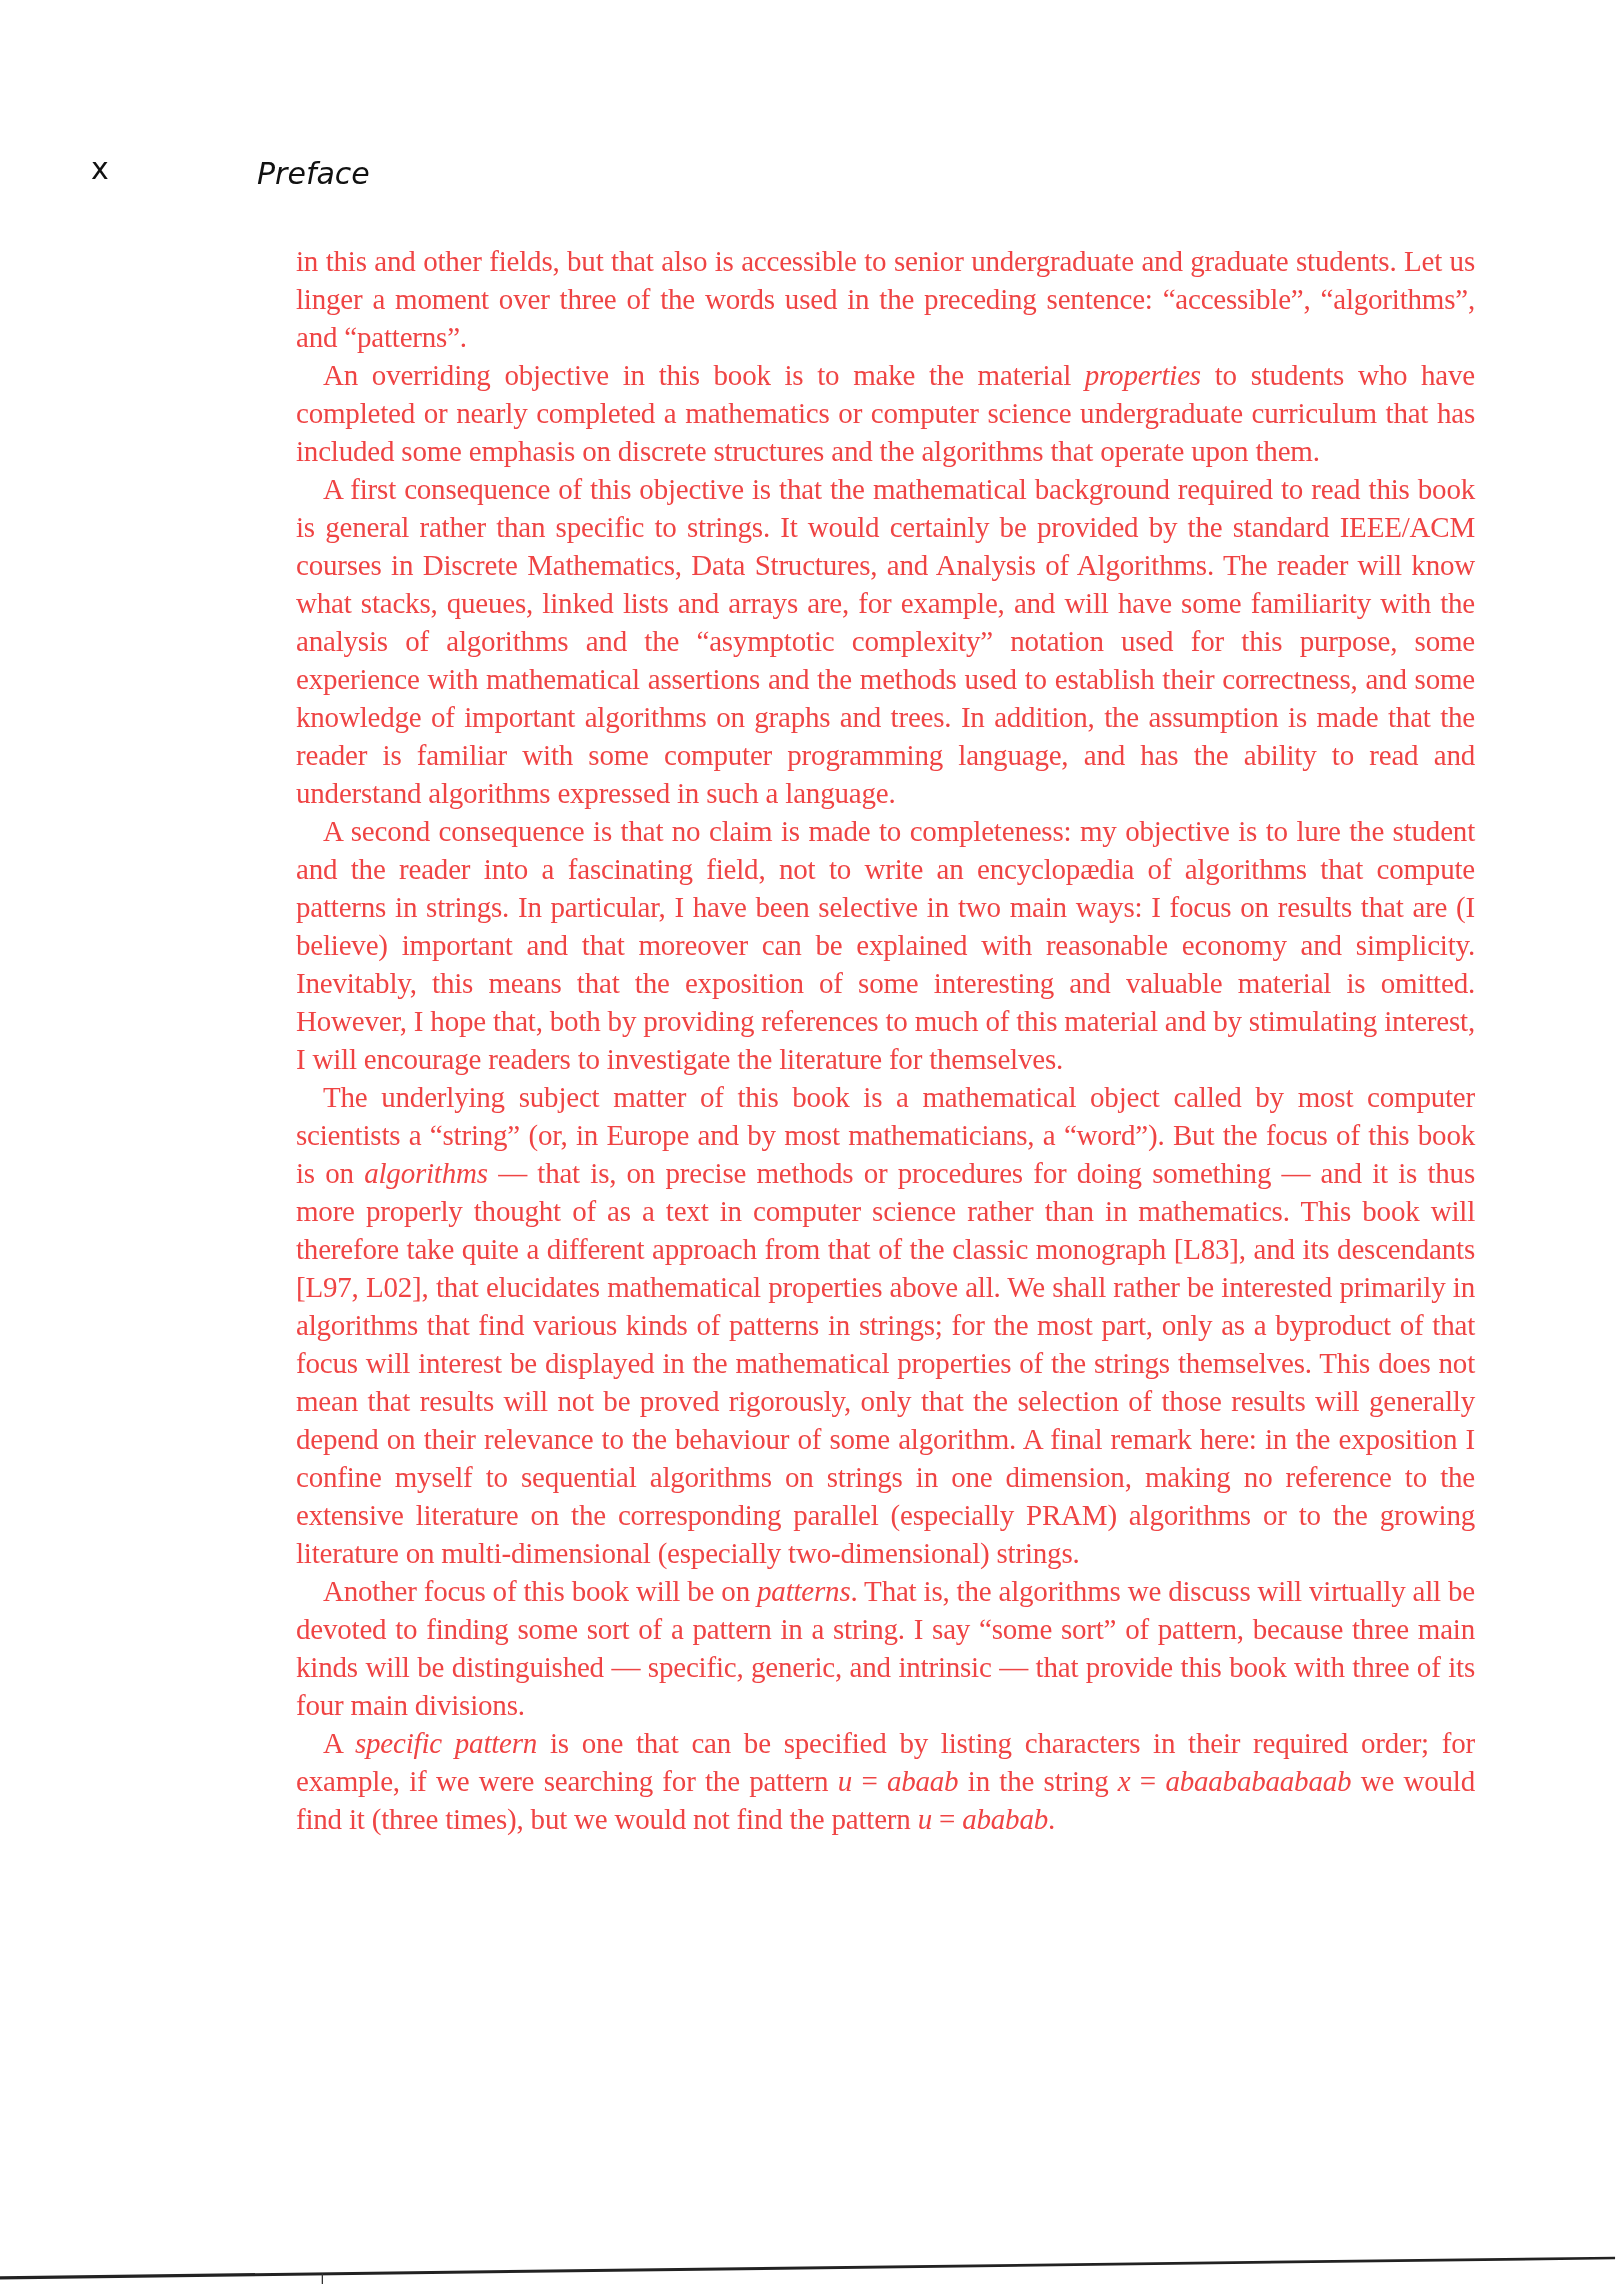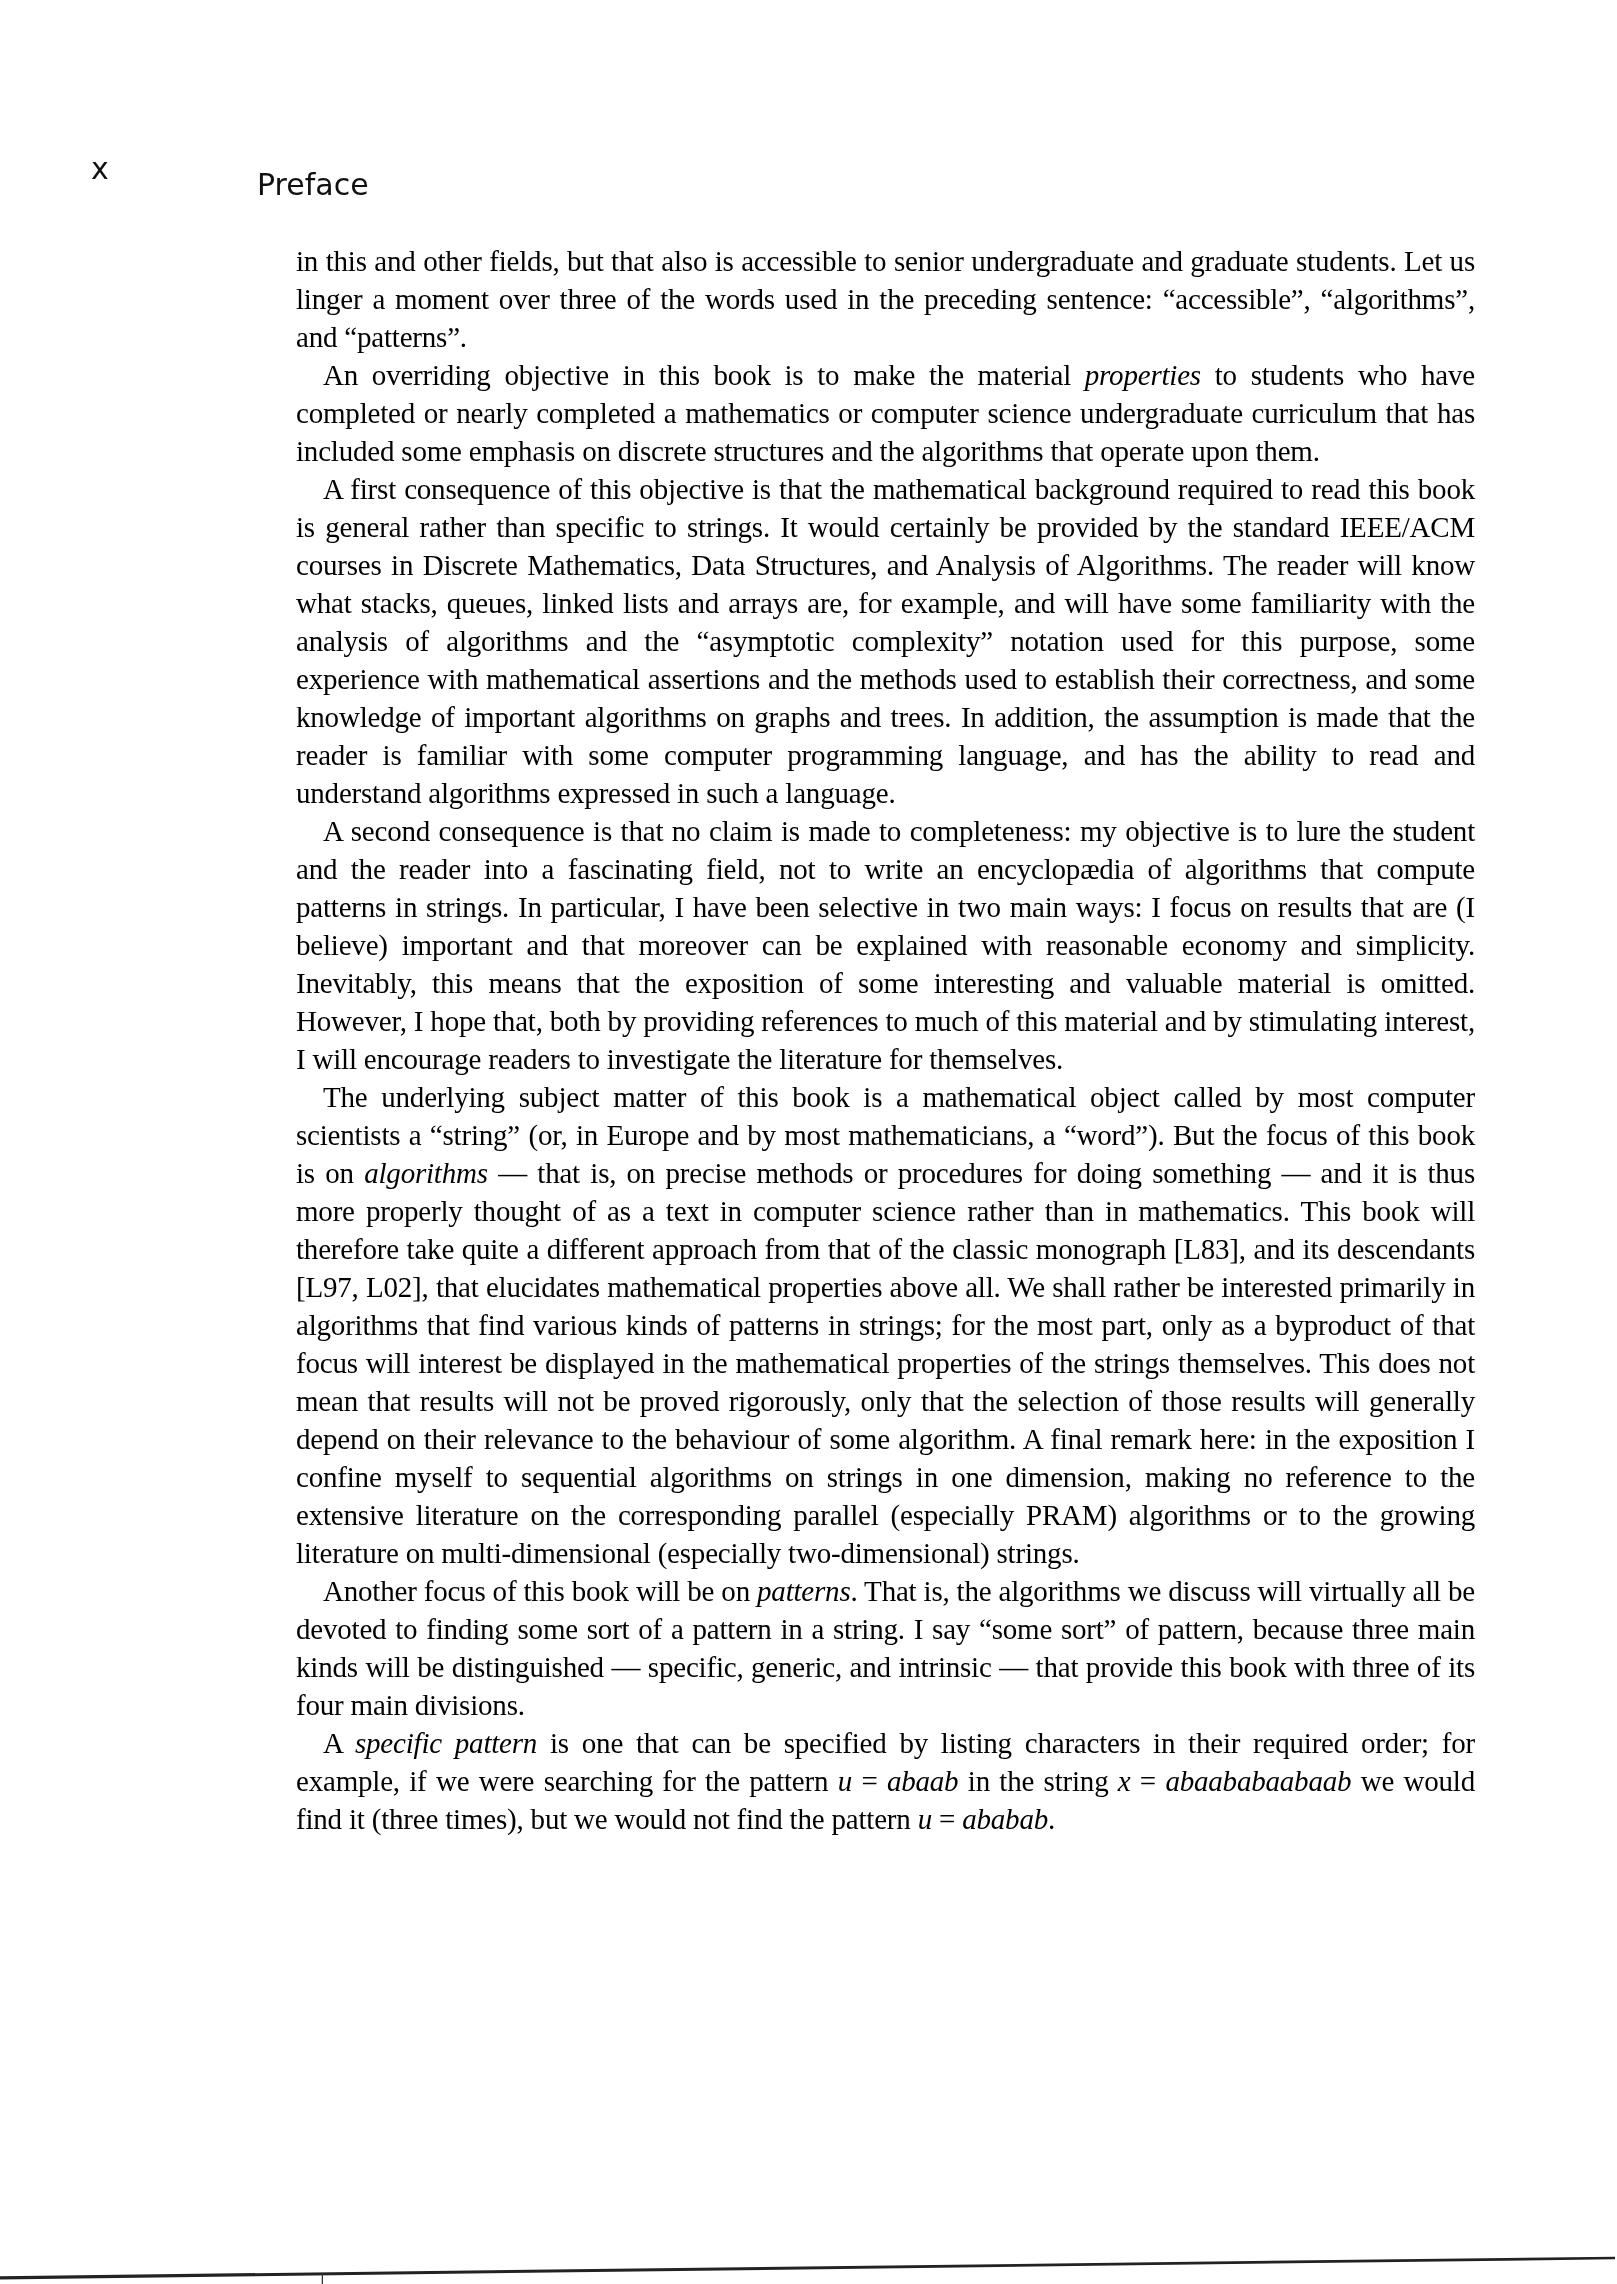"Preface" .head-title { font-style: none -> italic; top: 16px -> 5px }
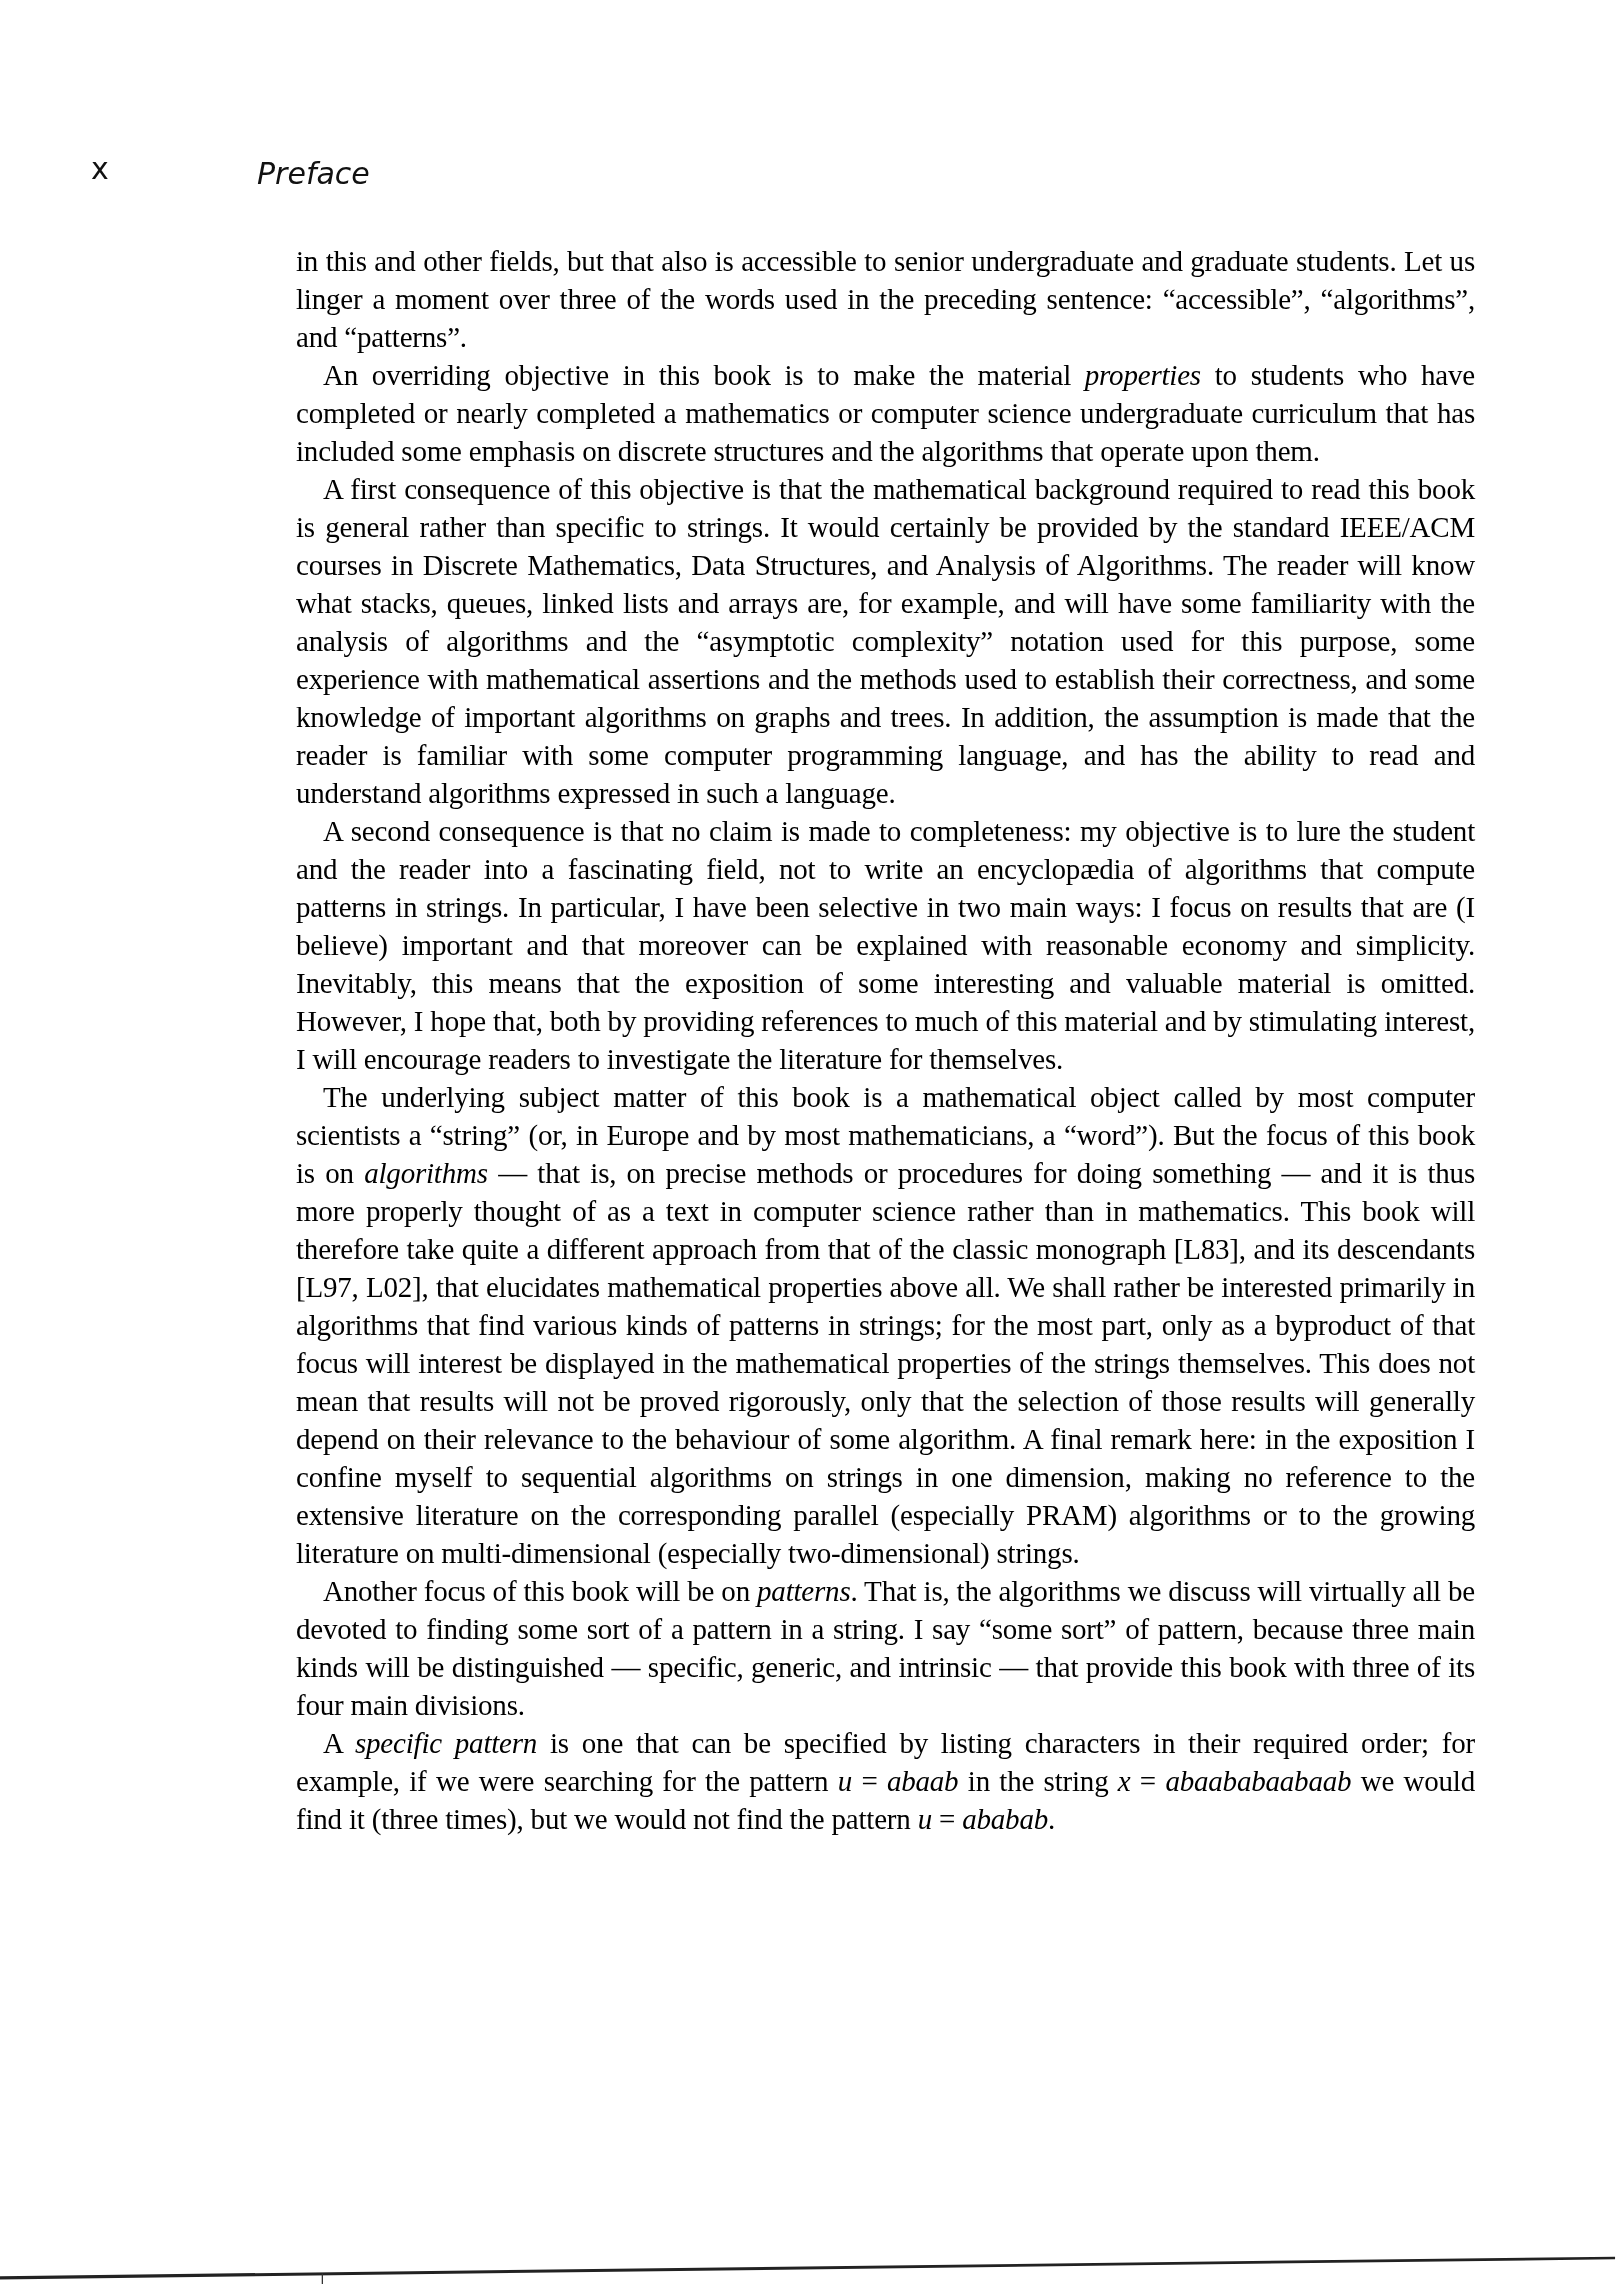"in this and other fields," .body-text { color: #000000 -> #ef4444 }
